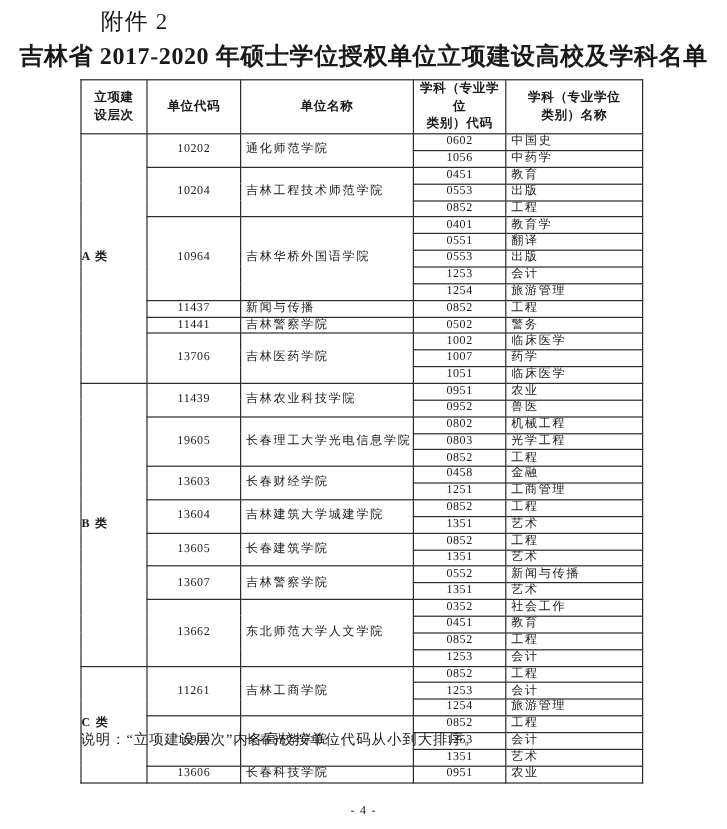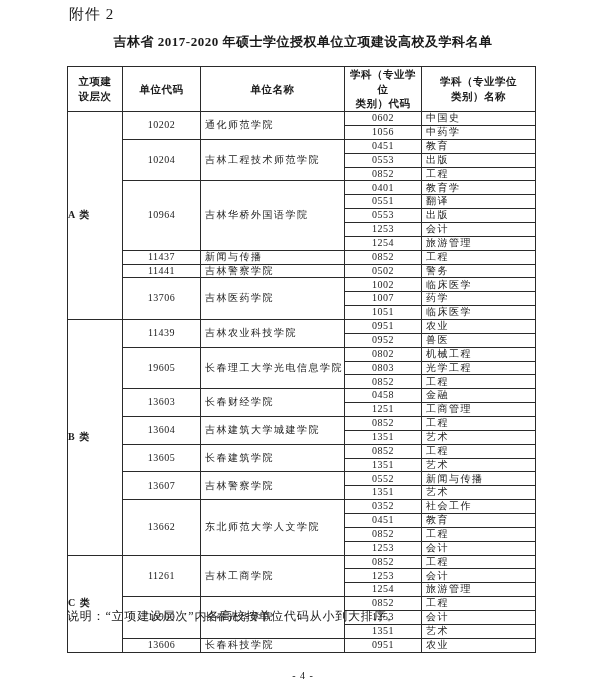"附件 2" .attachment { font-size: 15px -> 19px; left: 69px -> 84px }
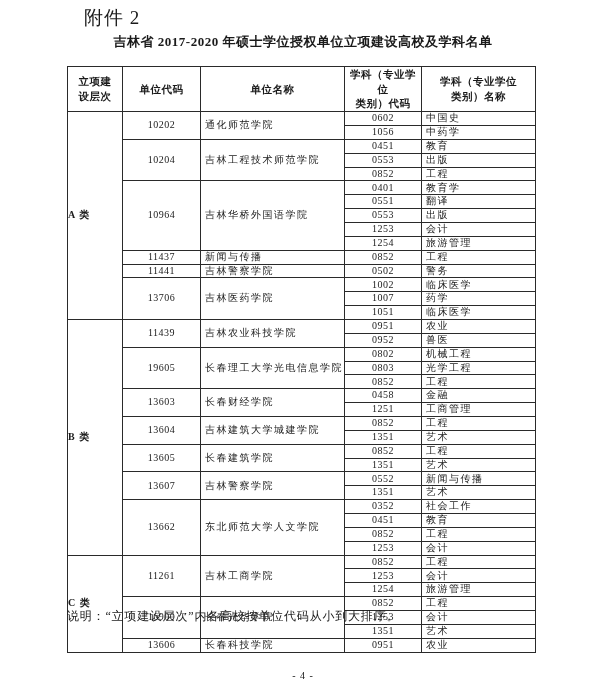"吉林省 2017-2020 年硕士学位授权单位立项建设高校及学科名单" .doc-title { font-size: 13px -> 20px }
